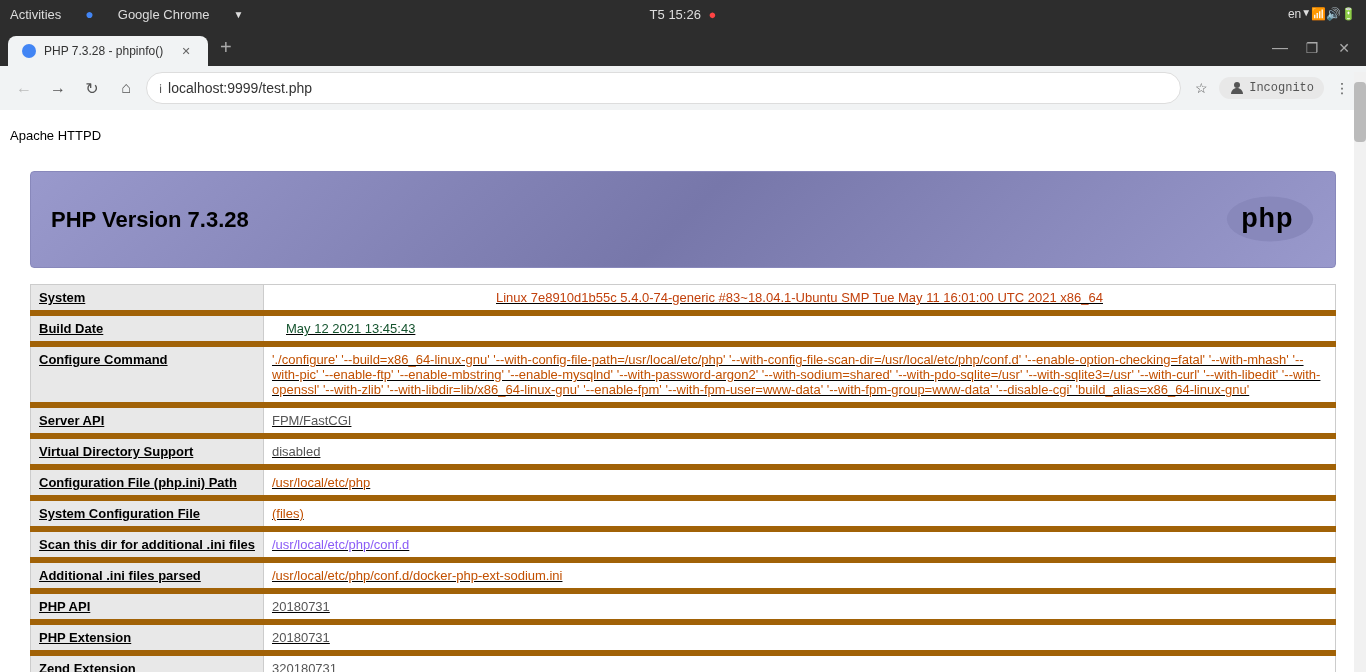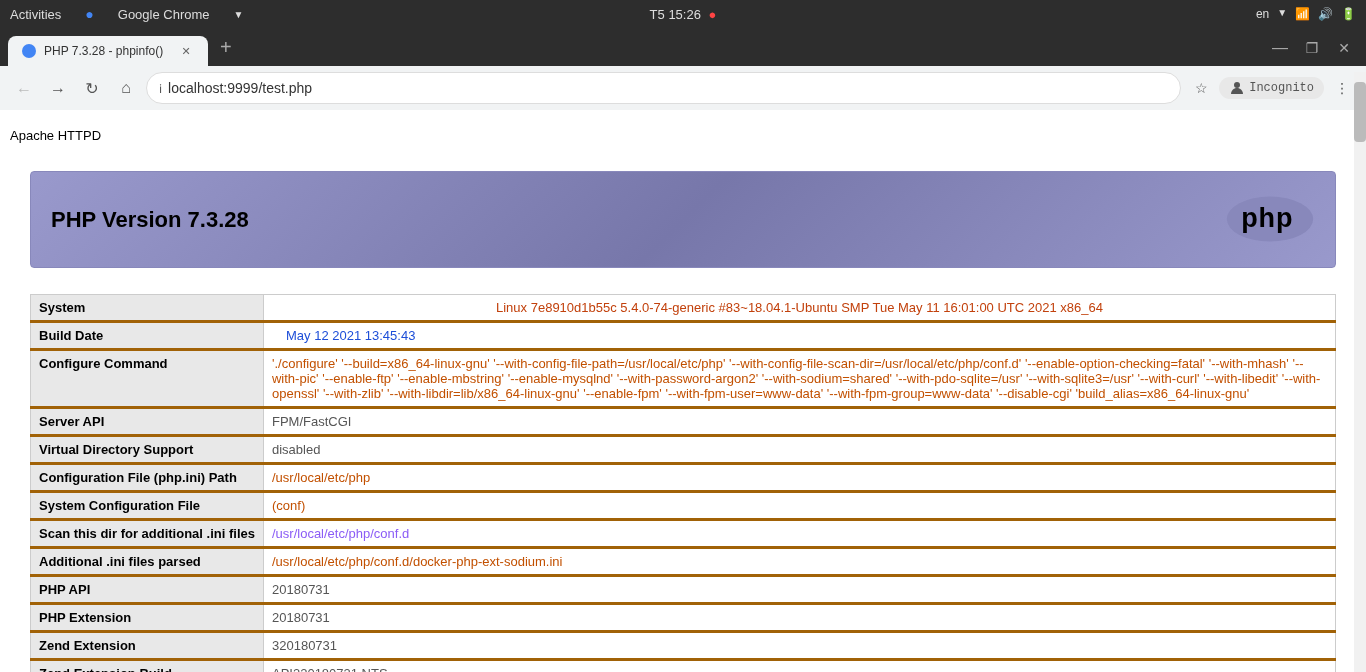"en" .os-bar-right { gap: 8px -> none }
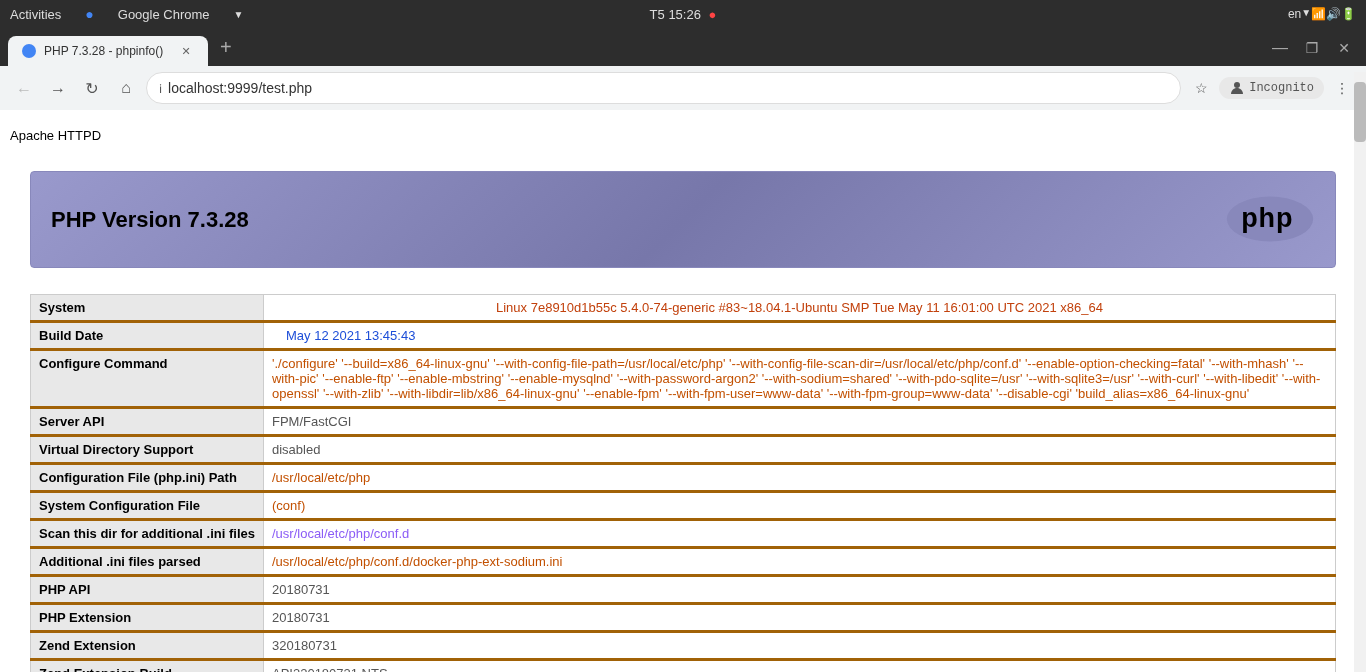"PHP Version 7.3.28" .php-header { margin-bottom: 26px -> 16px }
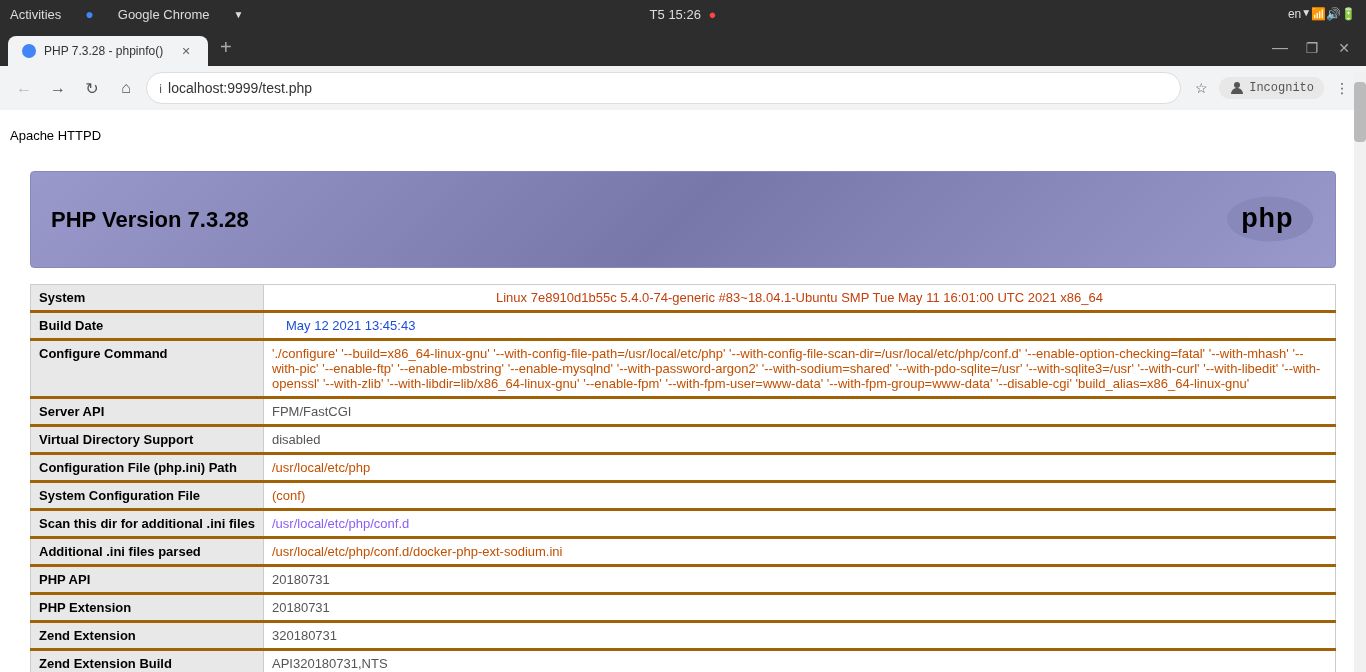"System" .info-table tr { border-bottom: 3px solid #a16207 -> 6px solid #a16207; text-decoration: none -> underline }
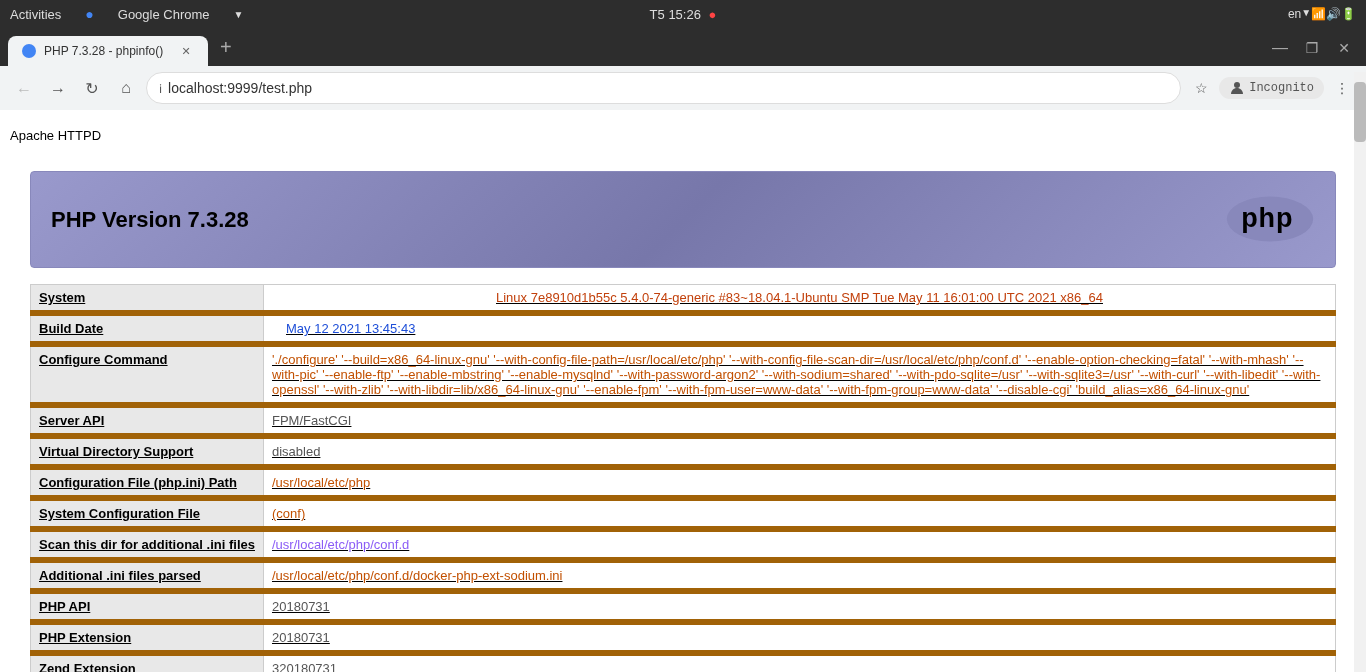"May 12 2021 13:45:43" td { color: #1d4ed8 -> #14532d }
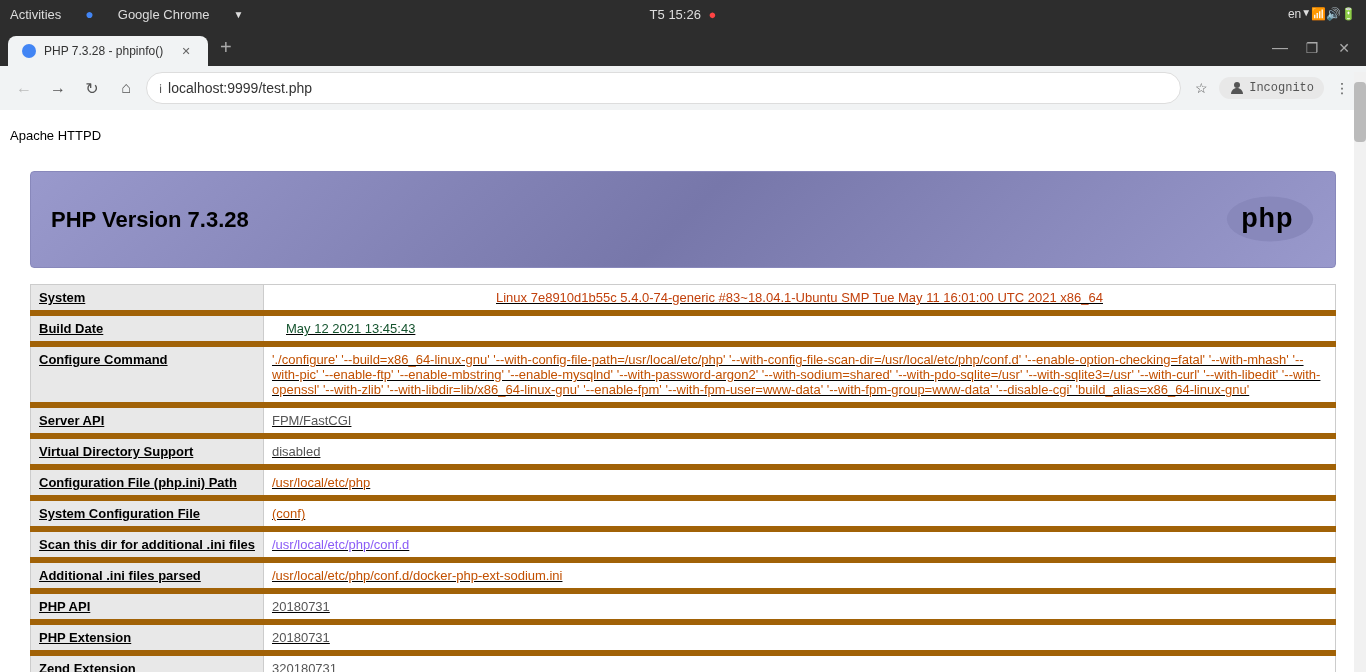"(conf)" td { text: conf -> files }
